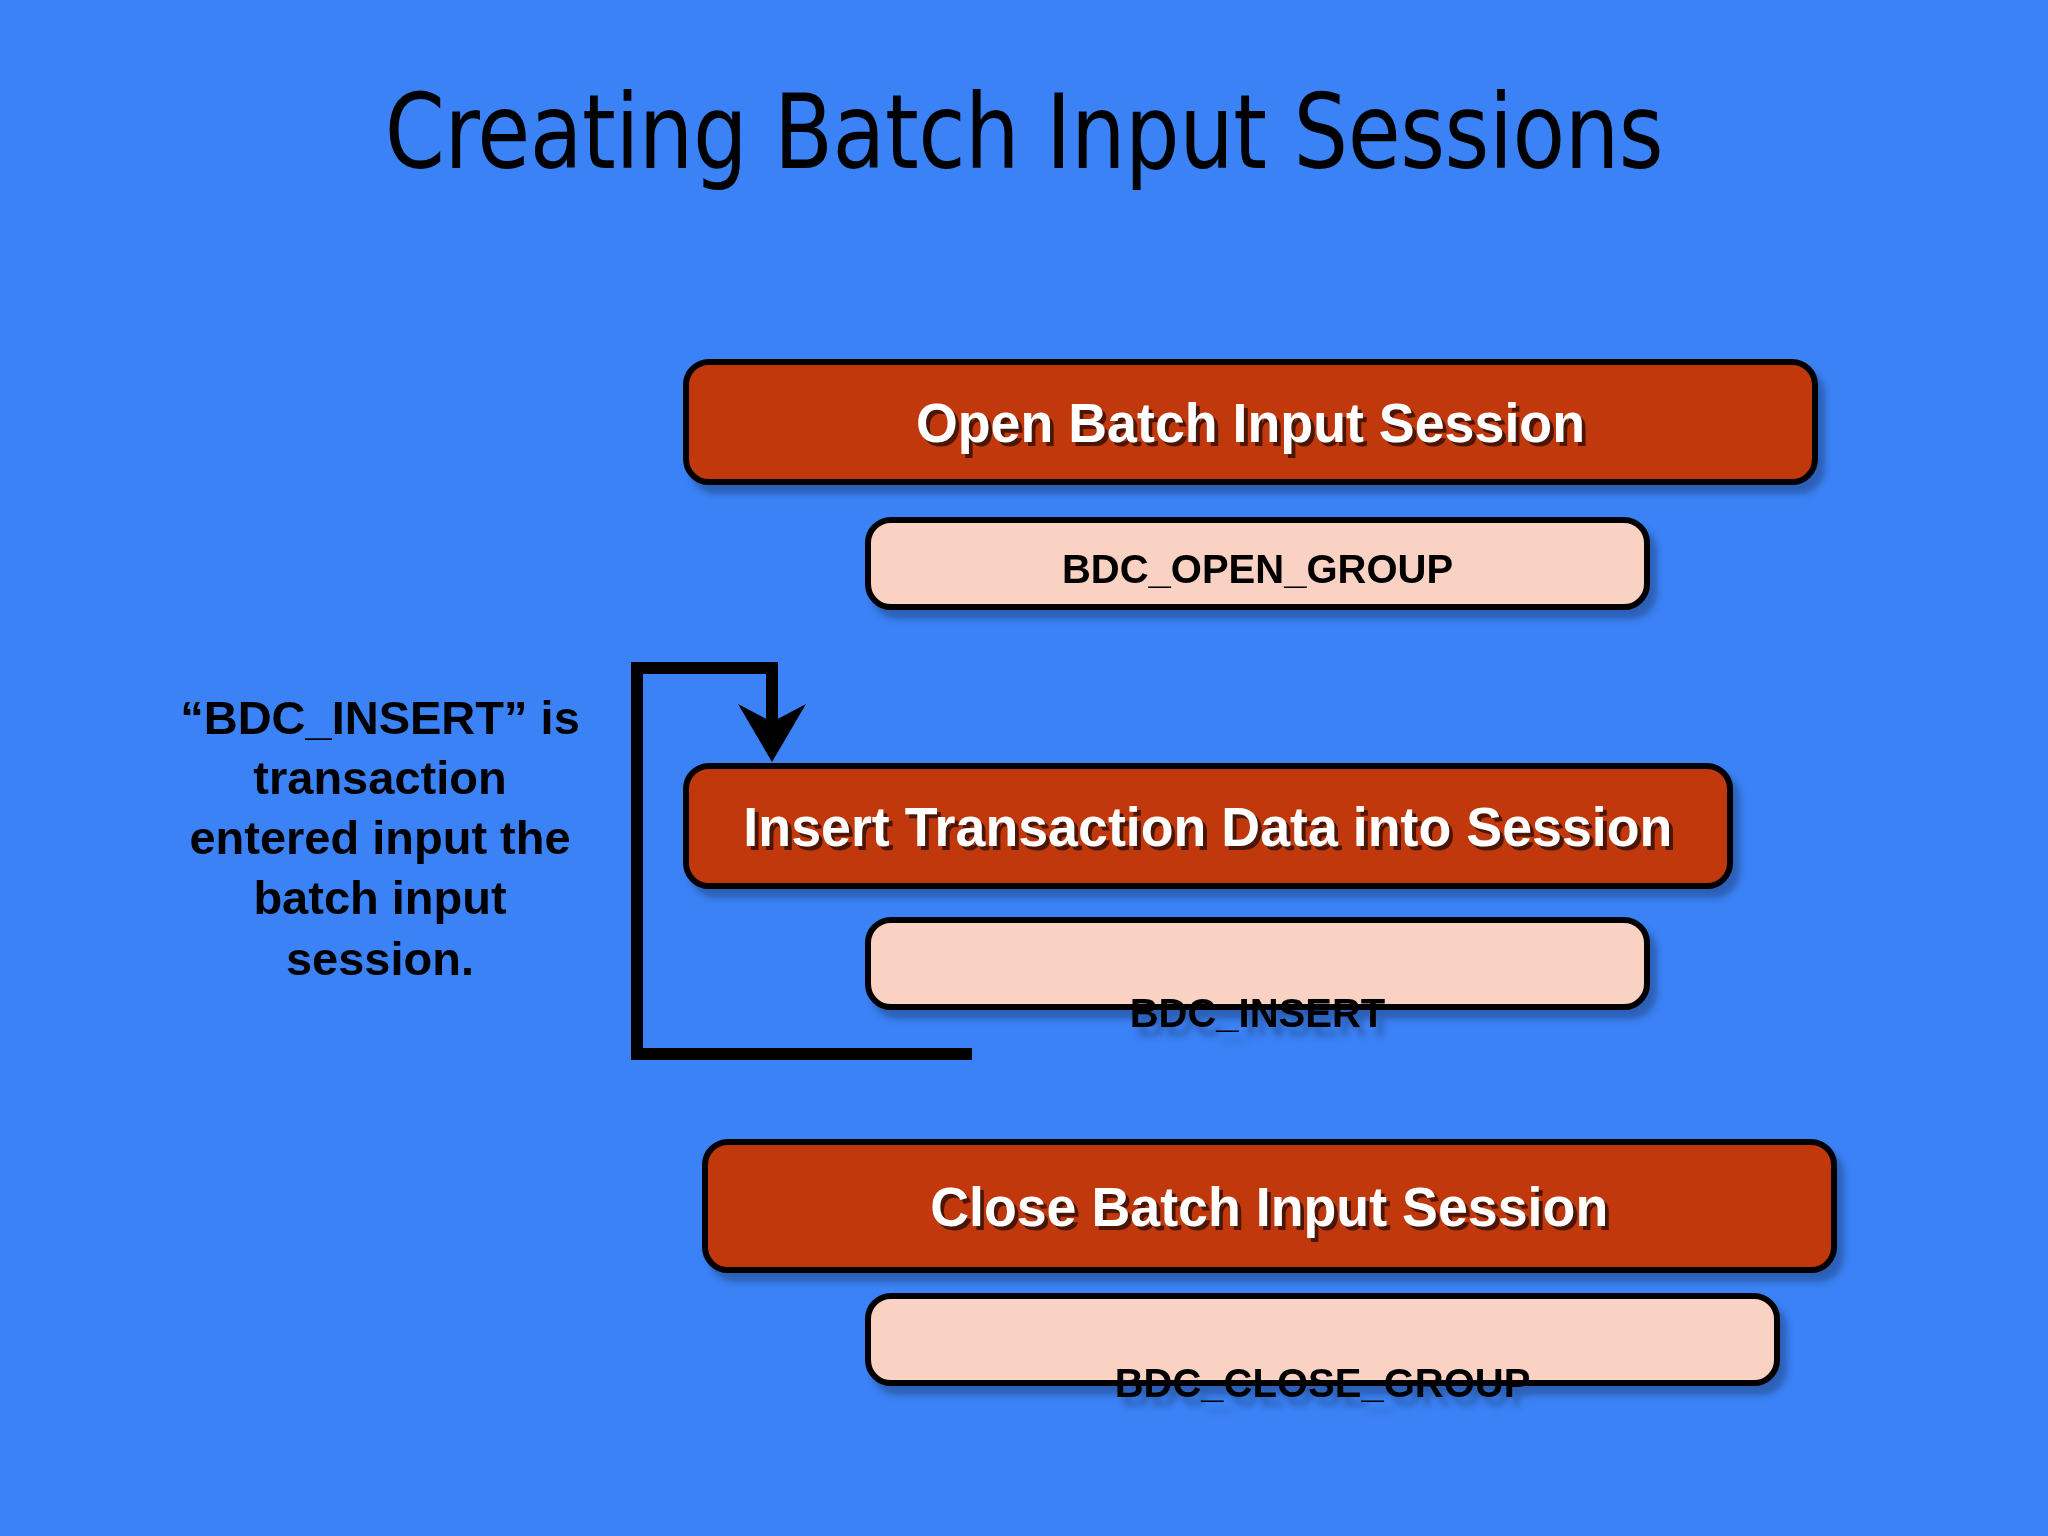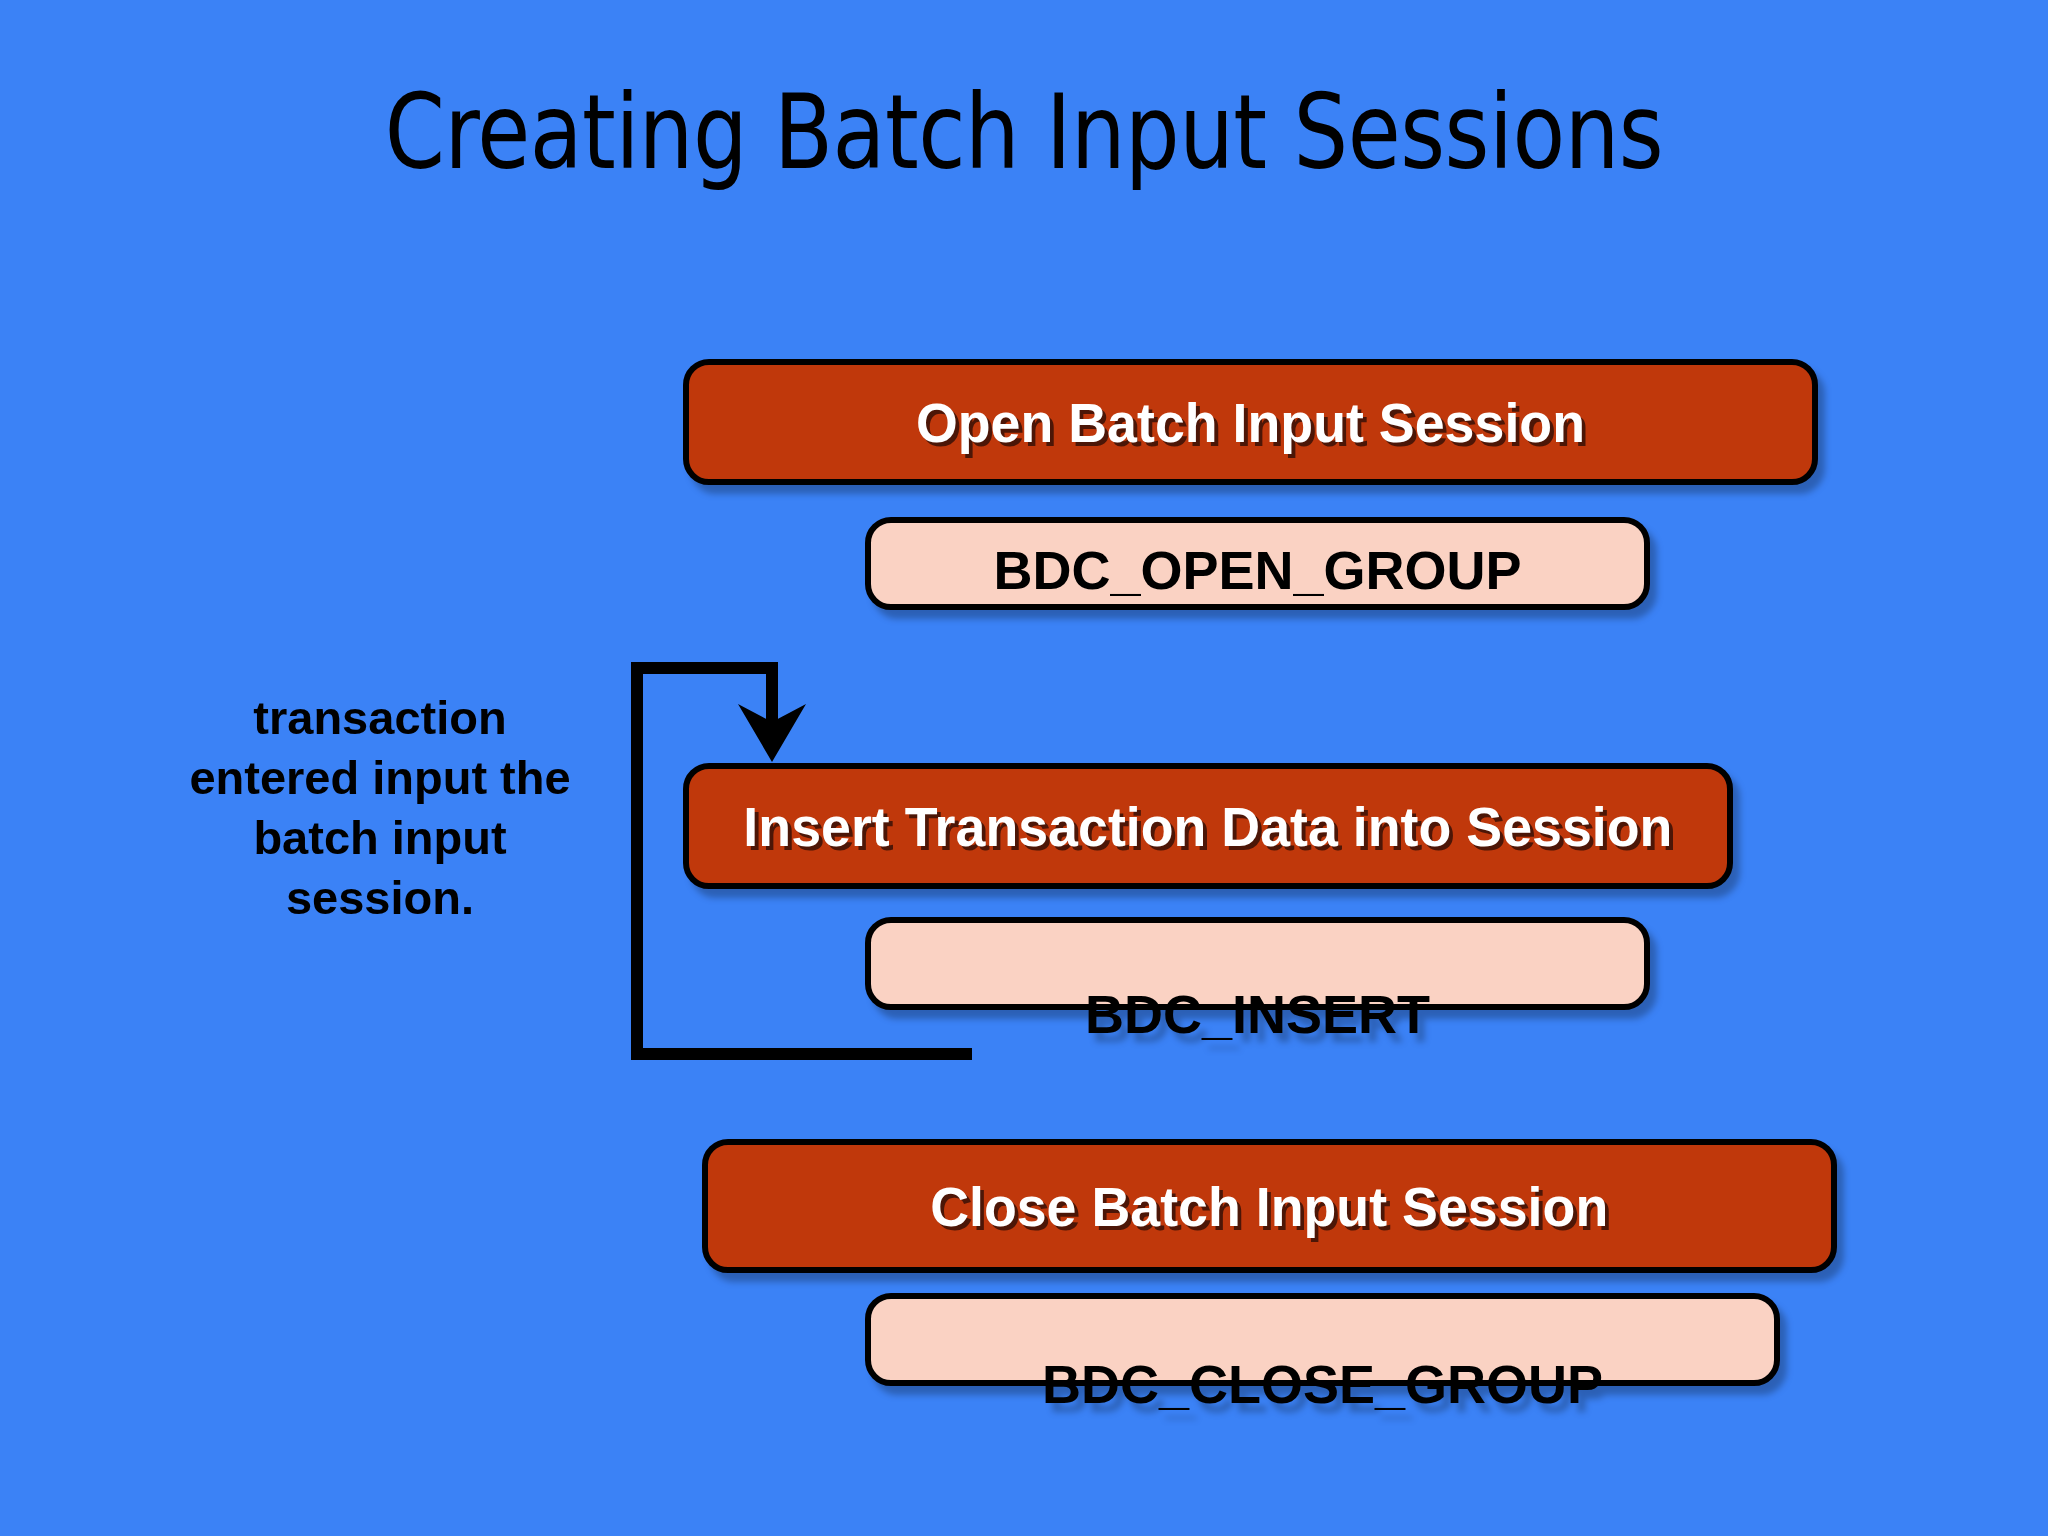"BDC_OPEN_GROUP" .proc-label.black { font-size: 54px -> 40px }
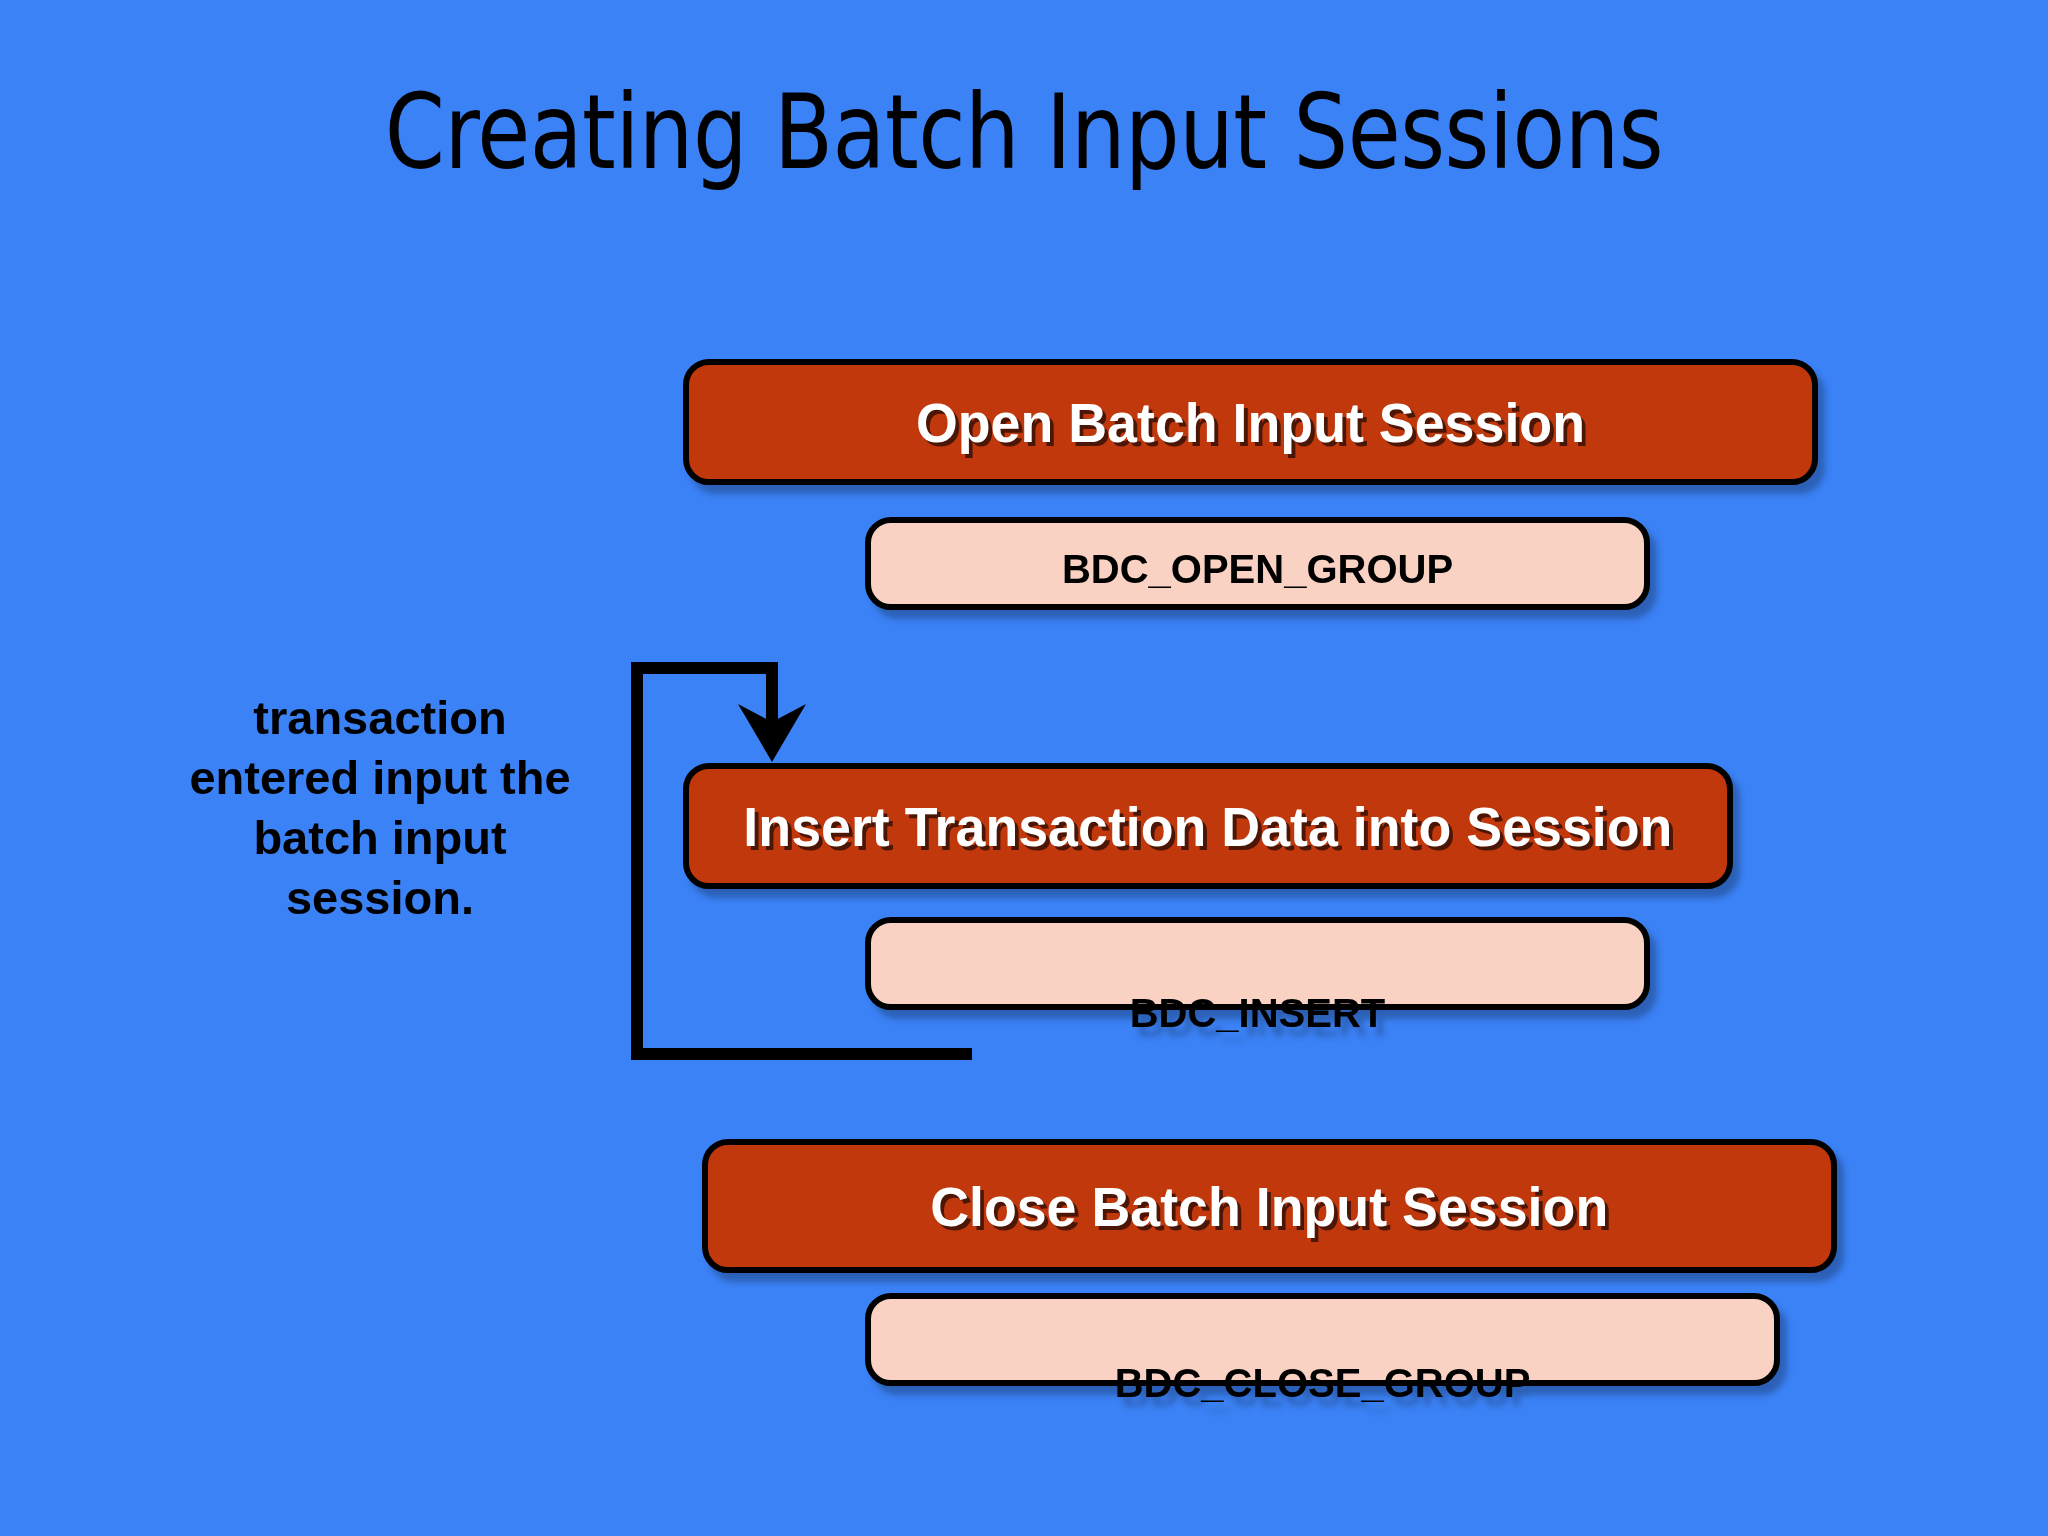"“BDC_INSERT” is" div { html: none -> <div>“BDC_INSERT” is</div> }
